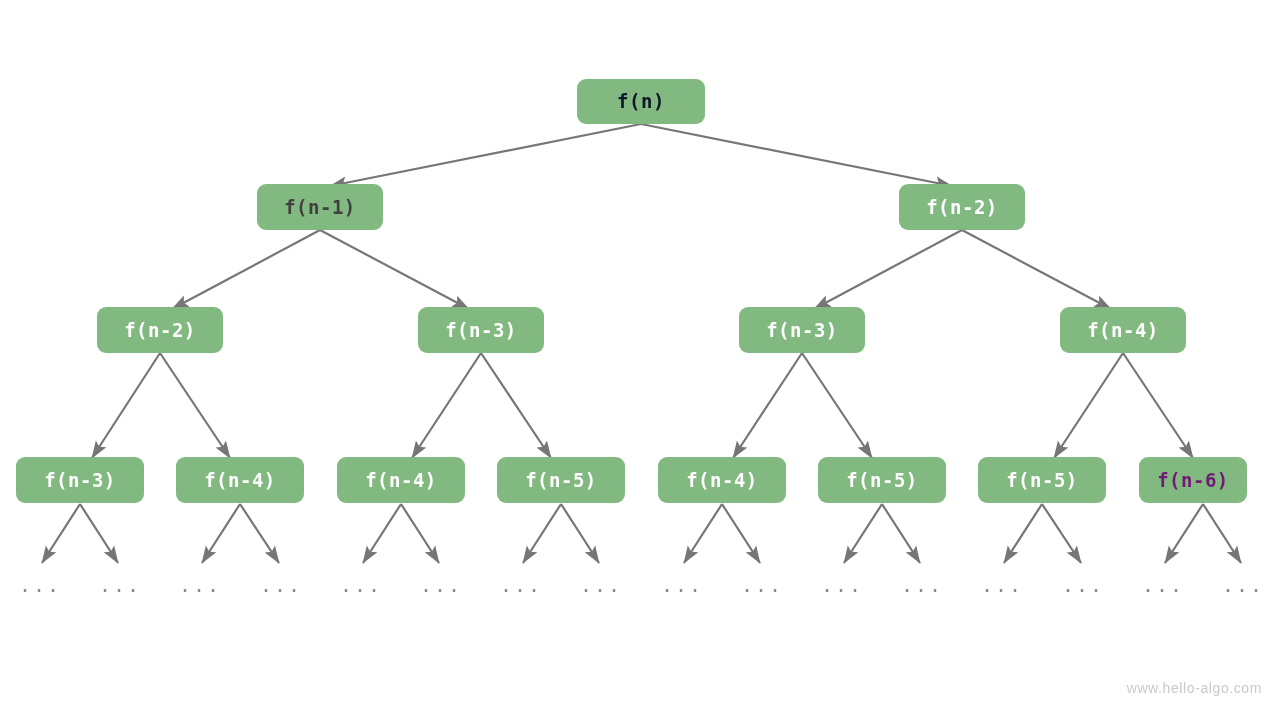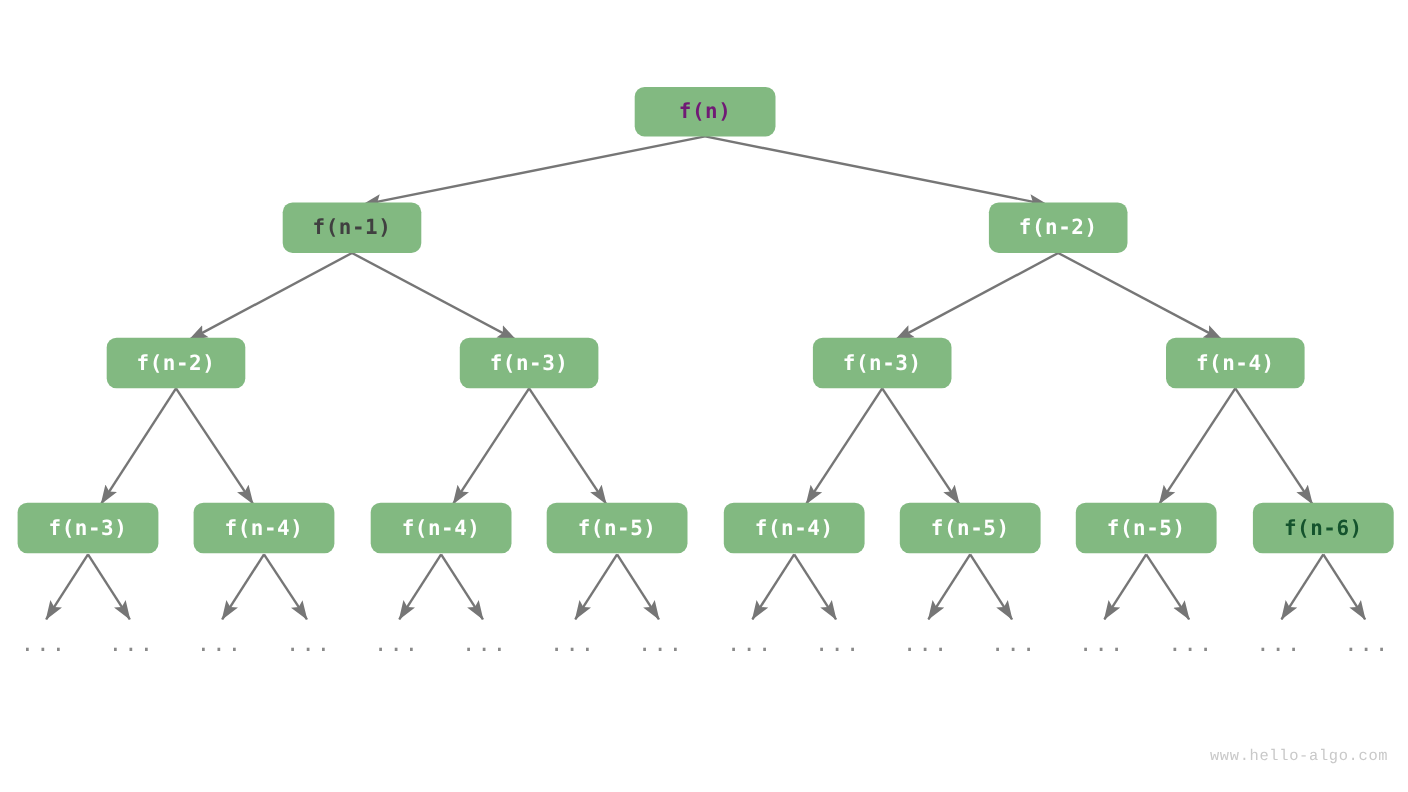"f(n)" div.node { color: #701a75 -> #0f172a }
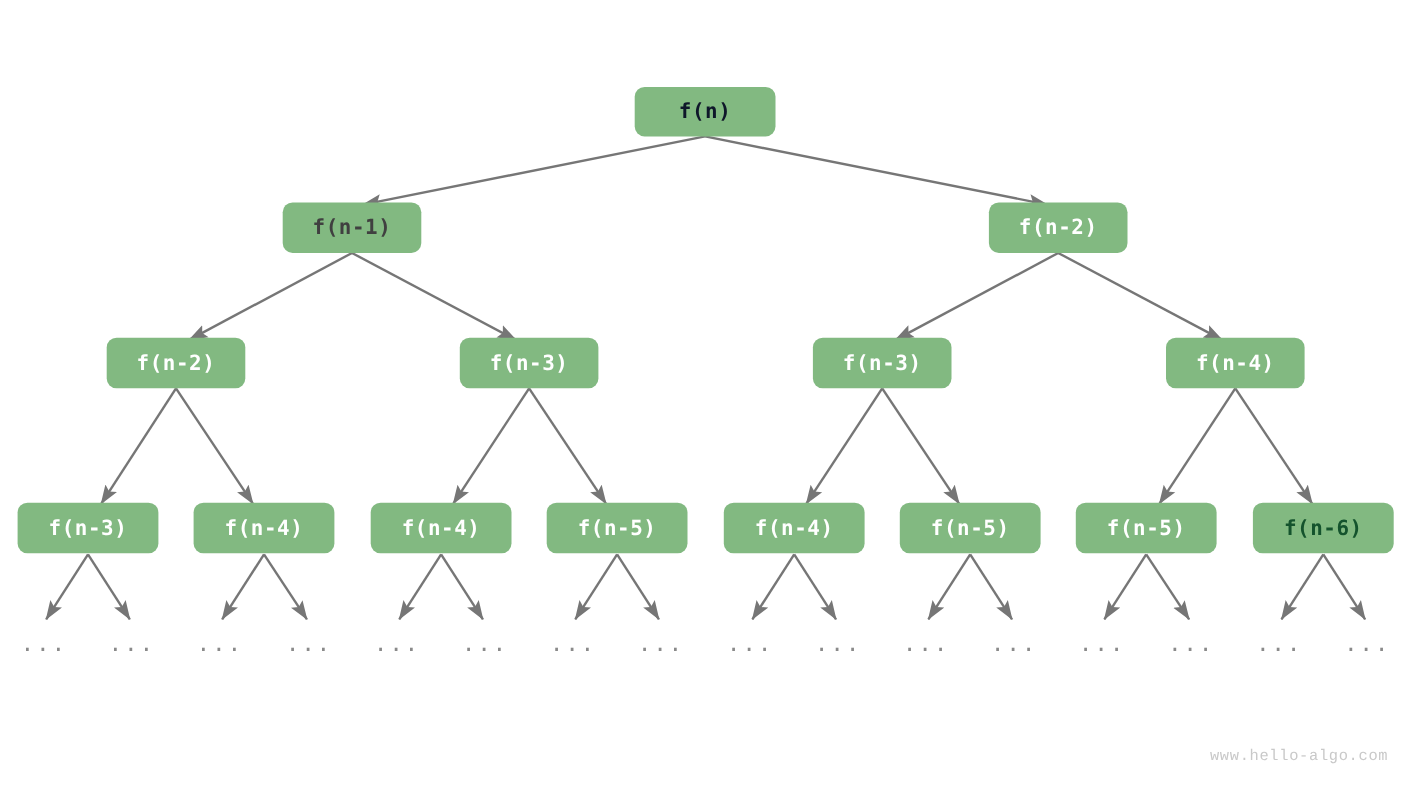"f(n-6)" div.node { color: #14532d -> #701a75; width: 128px -> 108px }
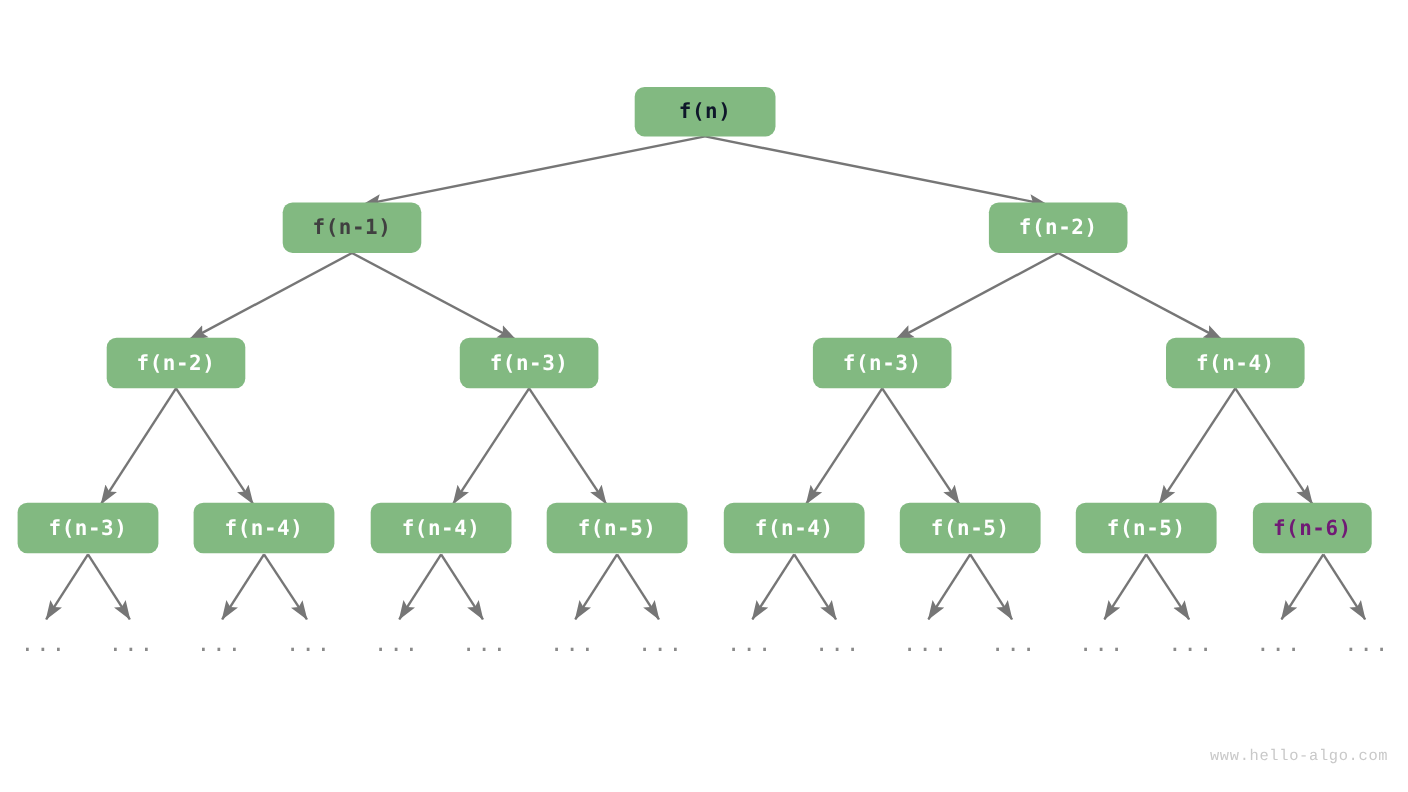"www.hello-algo.com" #watermark { font-family: Liberation Mono, monospace -> Liberation Sans, sans-serif }
